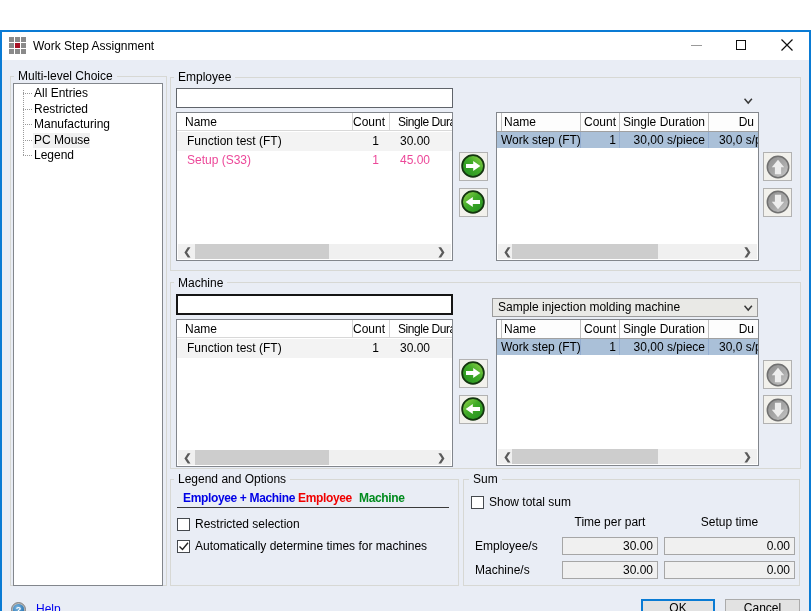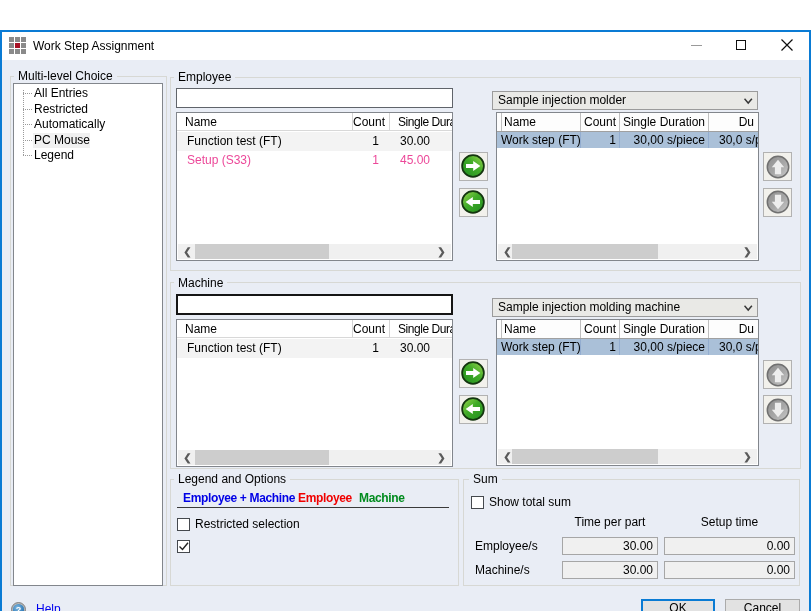"Sample injection molder" div.abs { html: <div>Sample injection molder</div> -> none }
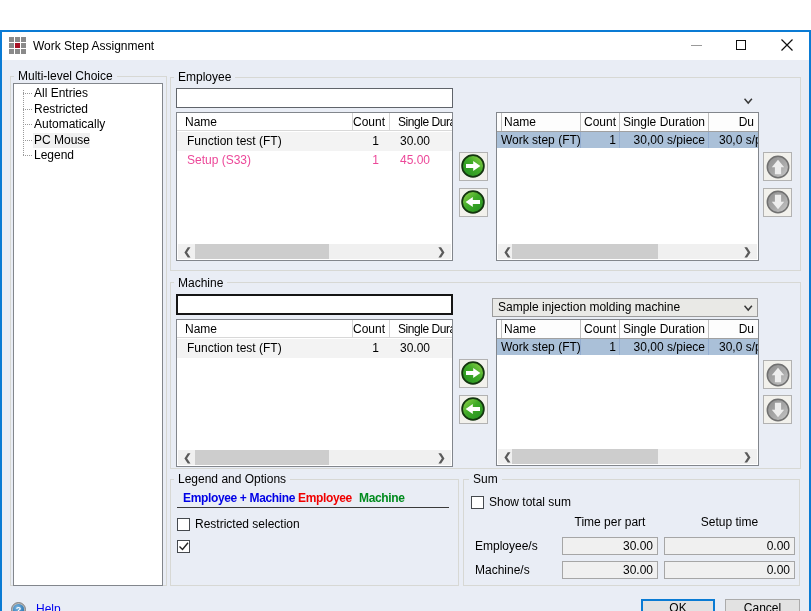"Automatically" div.abs { text: Automatically -> Manufacturing }
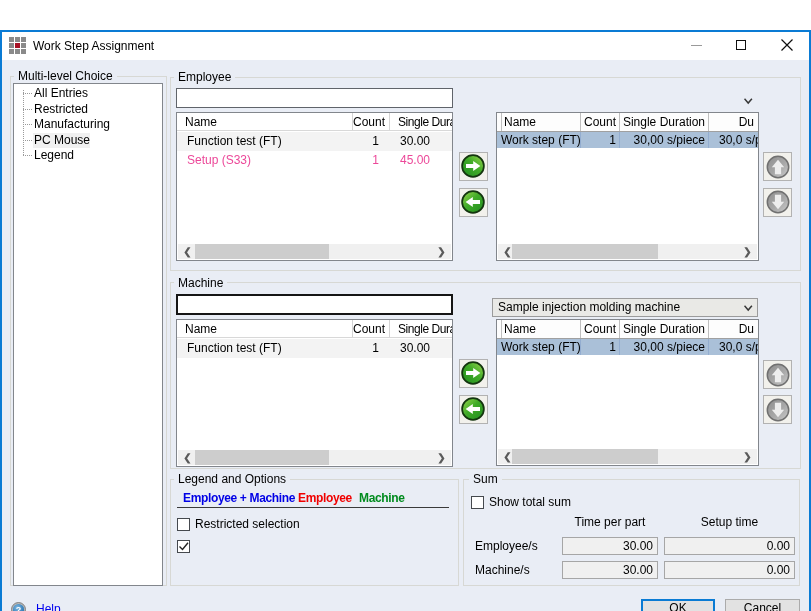"Automatically determine times for" div.abs { html: none -> <div>Automatically determine times for machines</div> }
